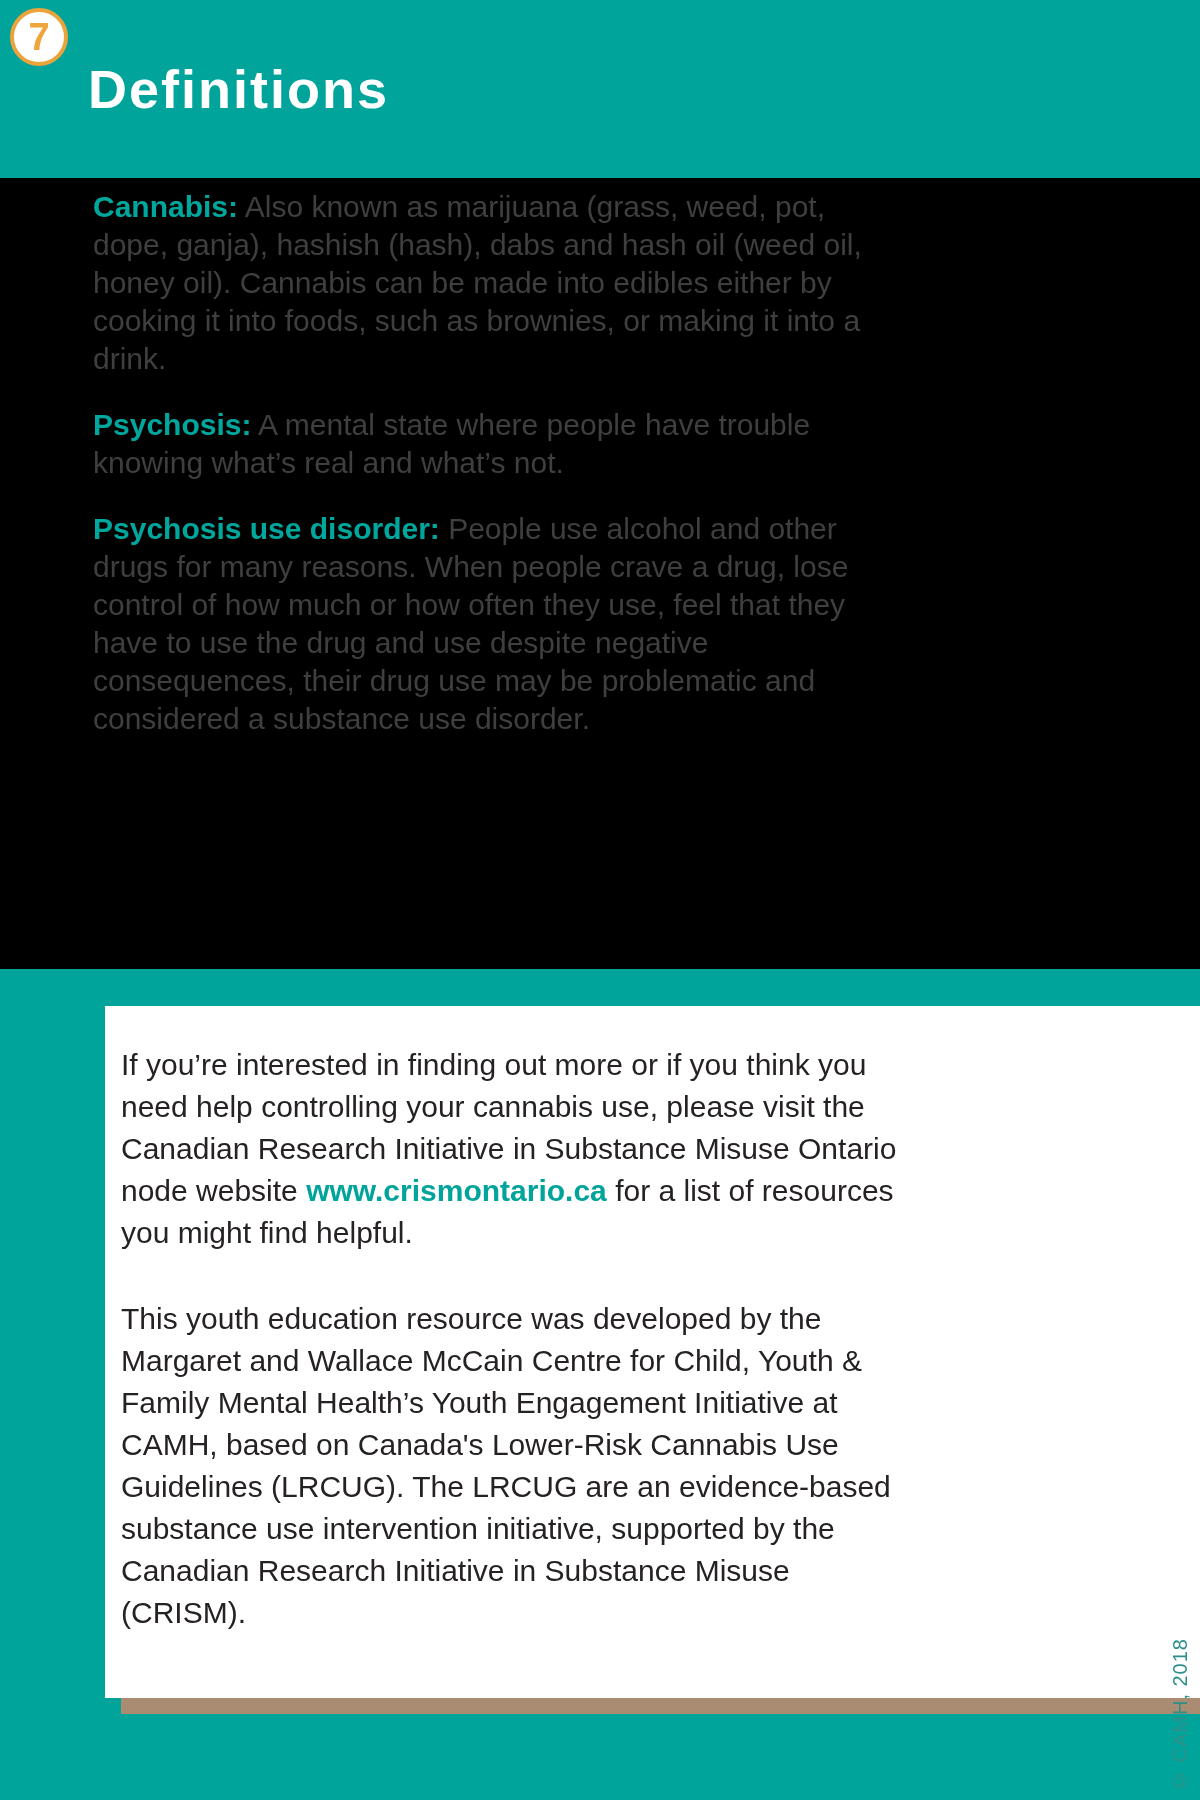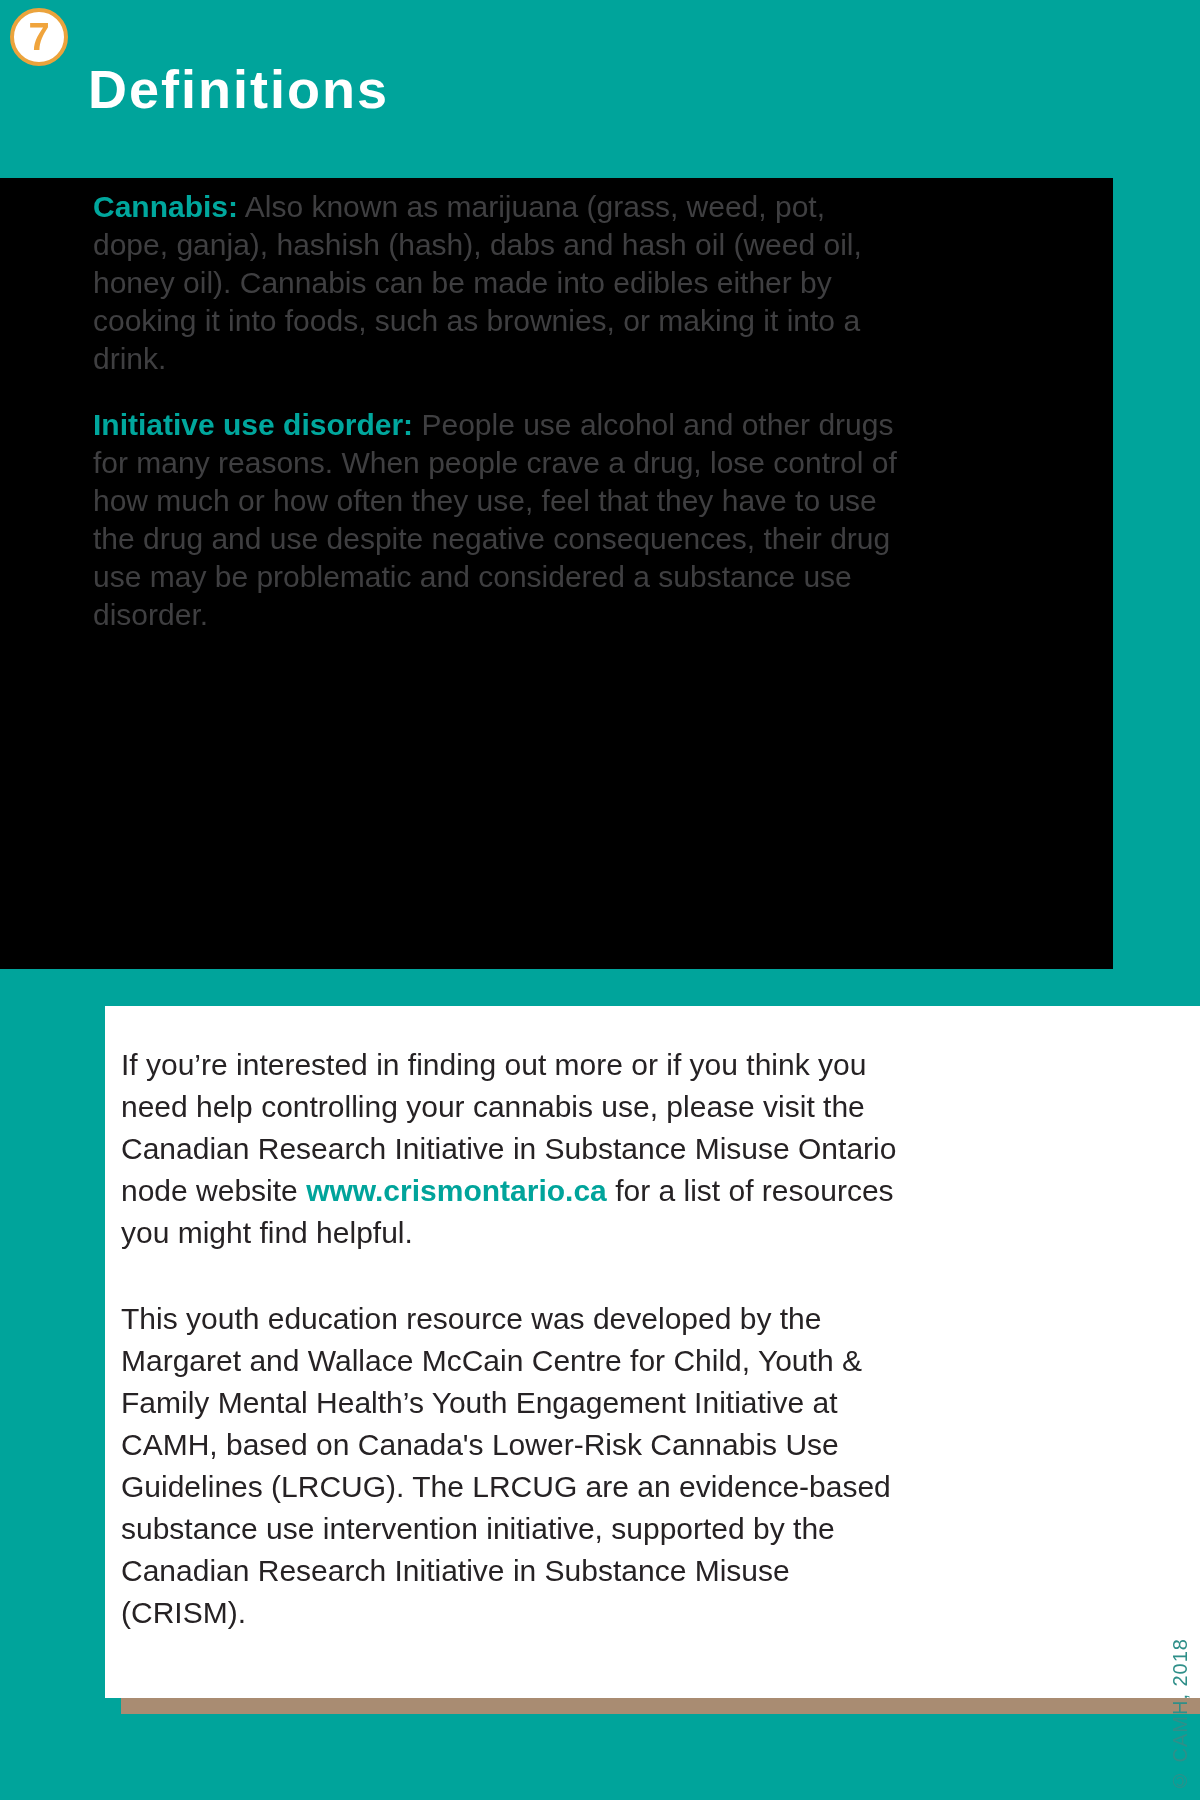"Cannabis: Also known as marijuana" .defs-panel { width: 1113px -> 1200px }
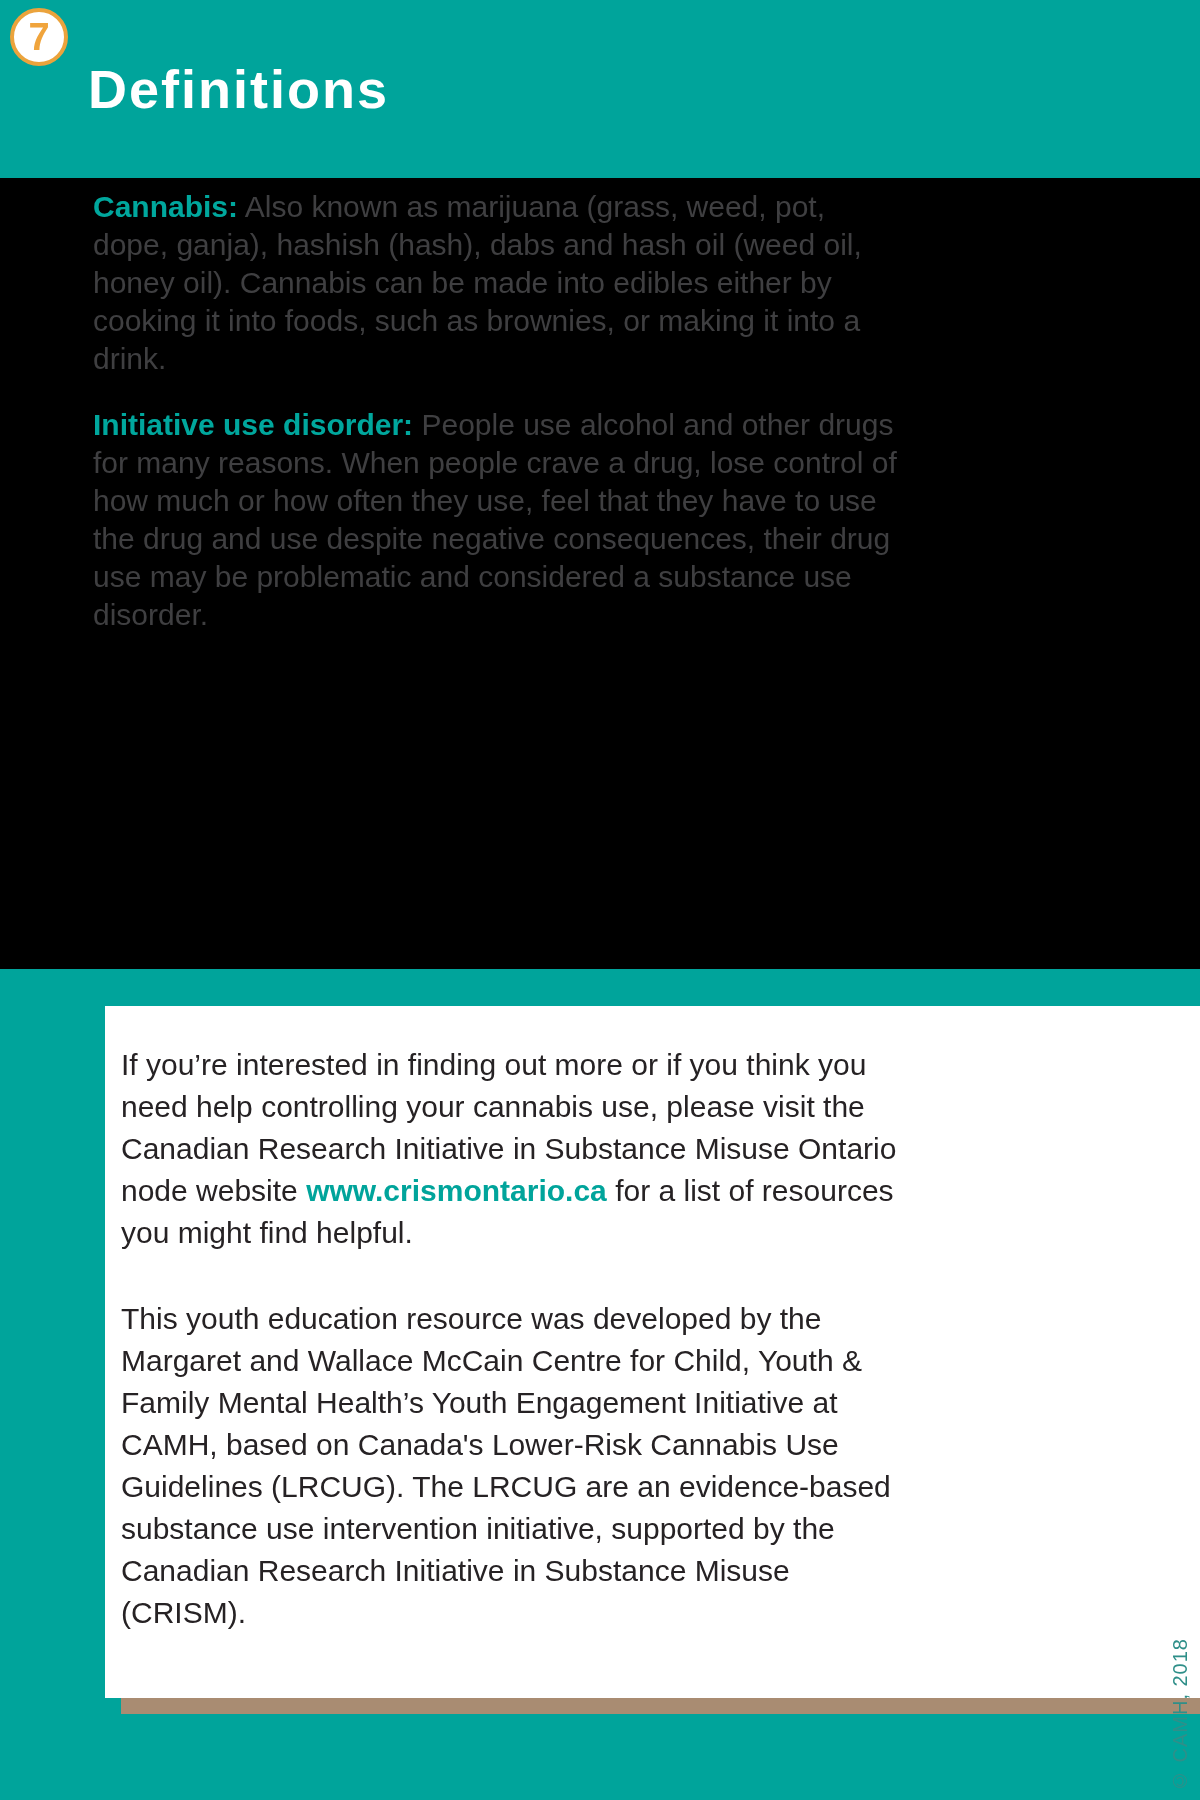"Psychosis: A mental state where" p { html: none -> <p><span>Psychosis:</span> <span>A mental state where people have trouble knowing what’s real and what’s not.</span></p> }
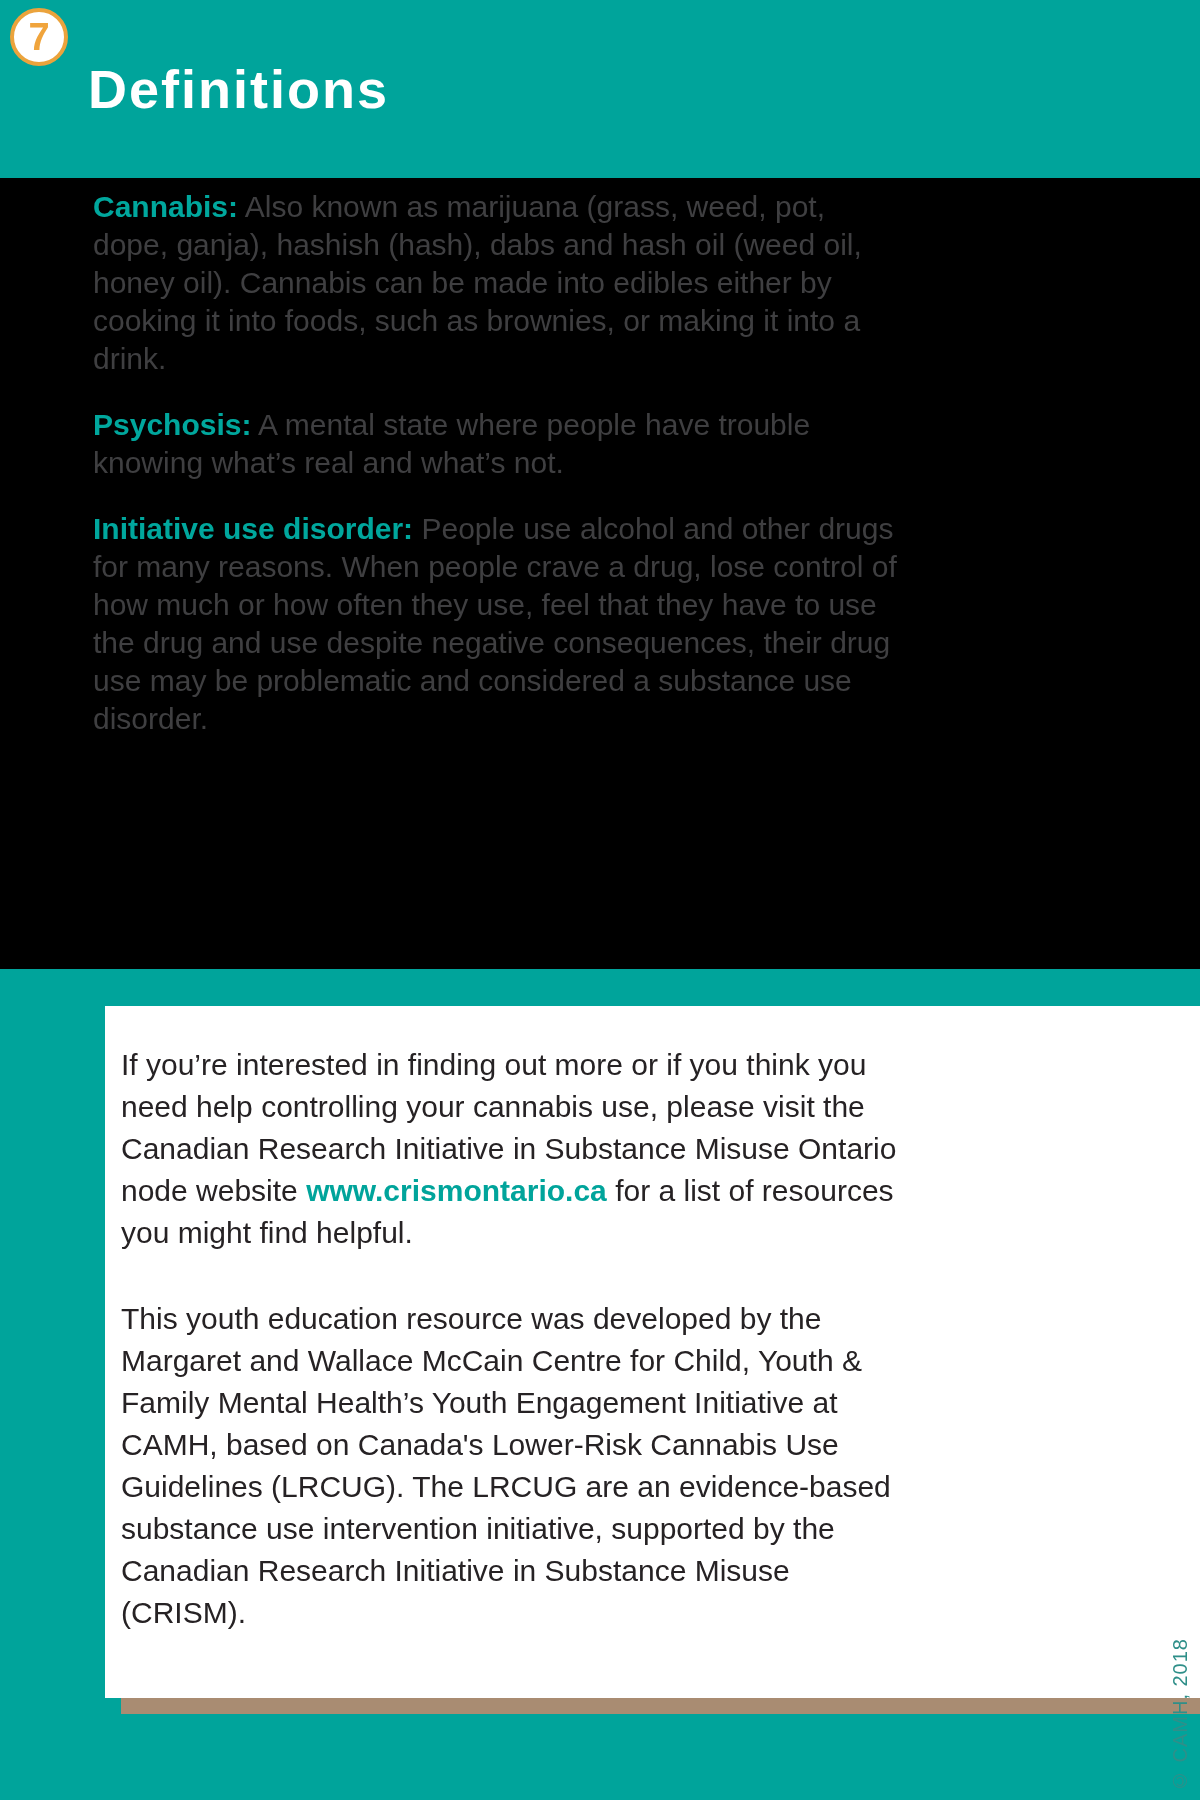"Initiative use disorder:" span.term { text: Initiative -> Psychosis }
